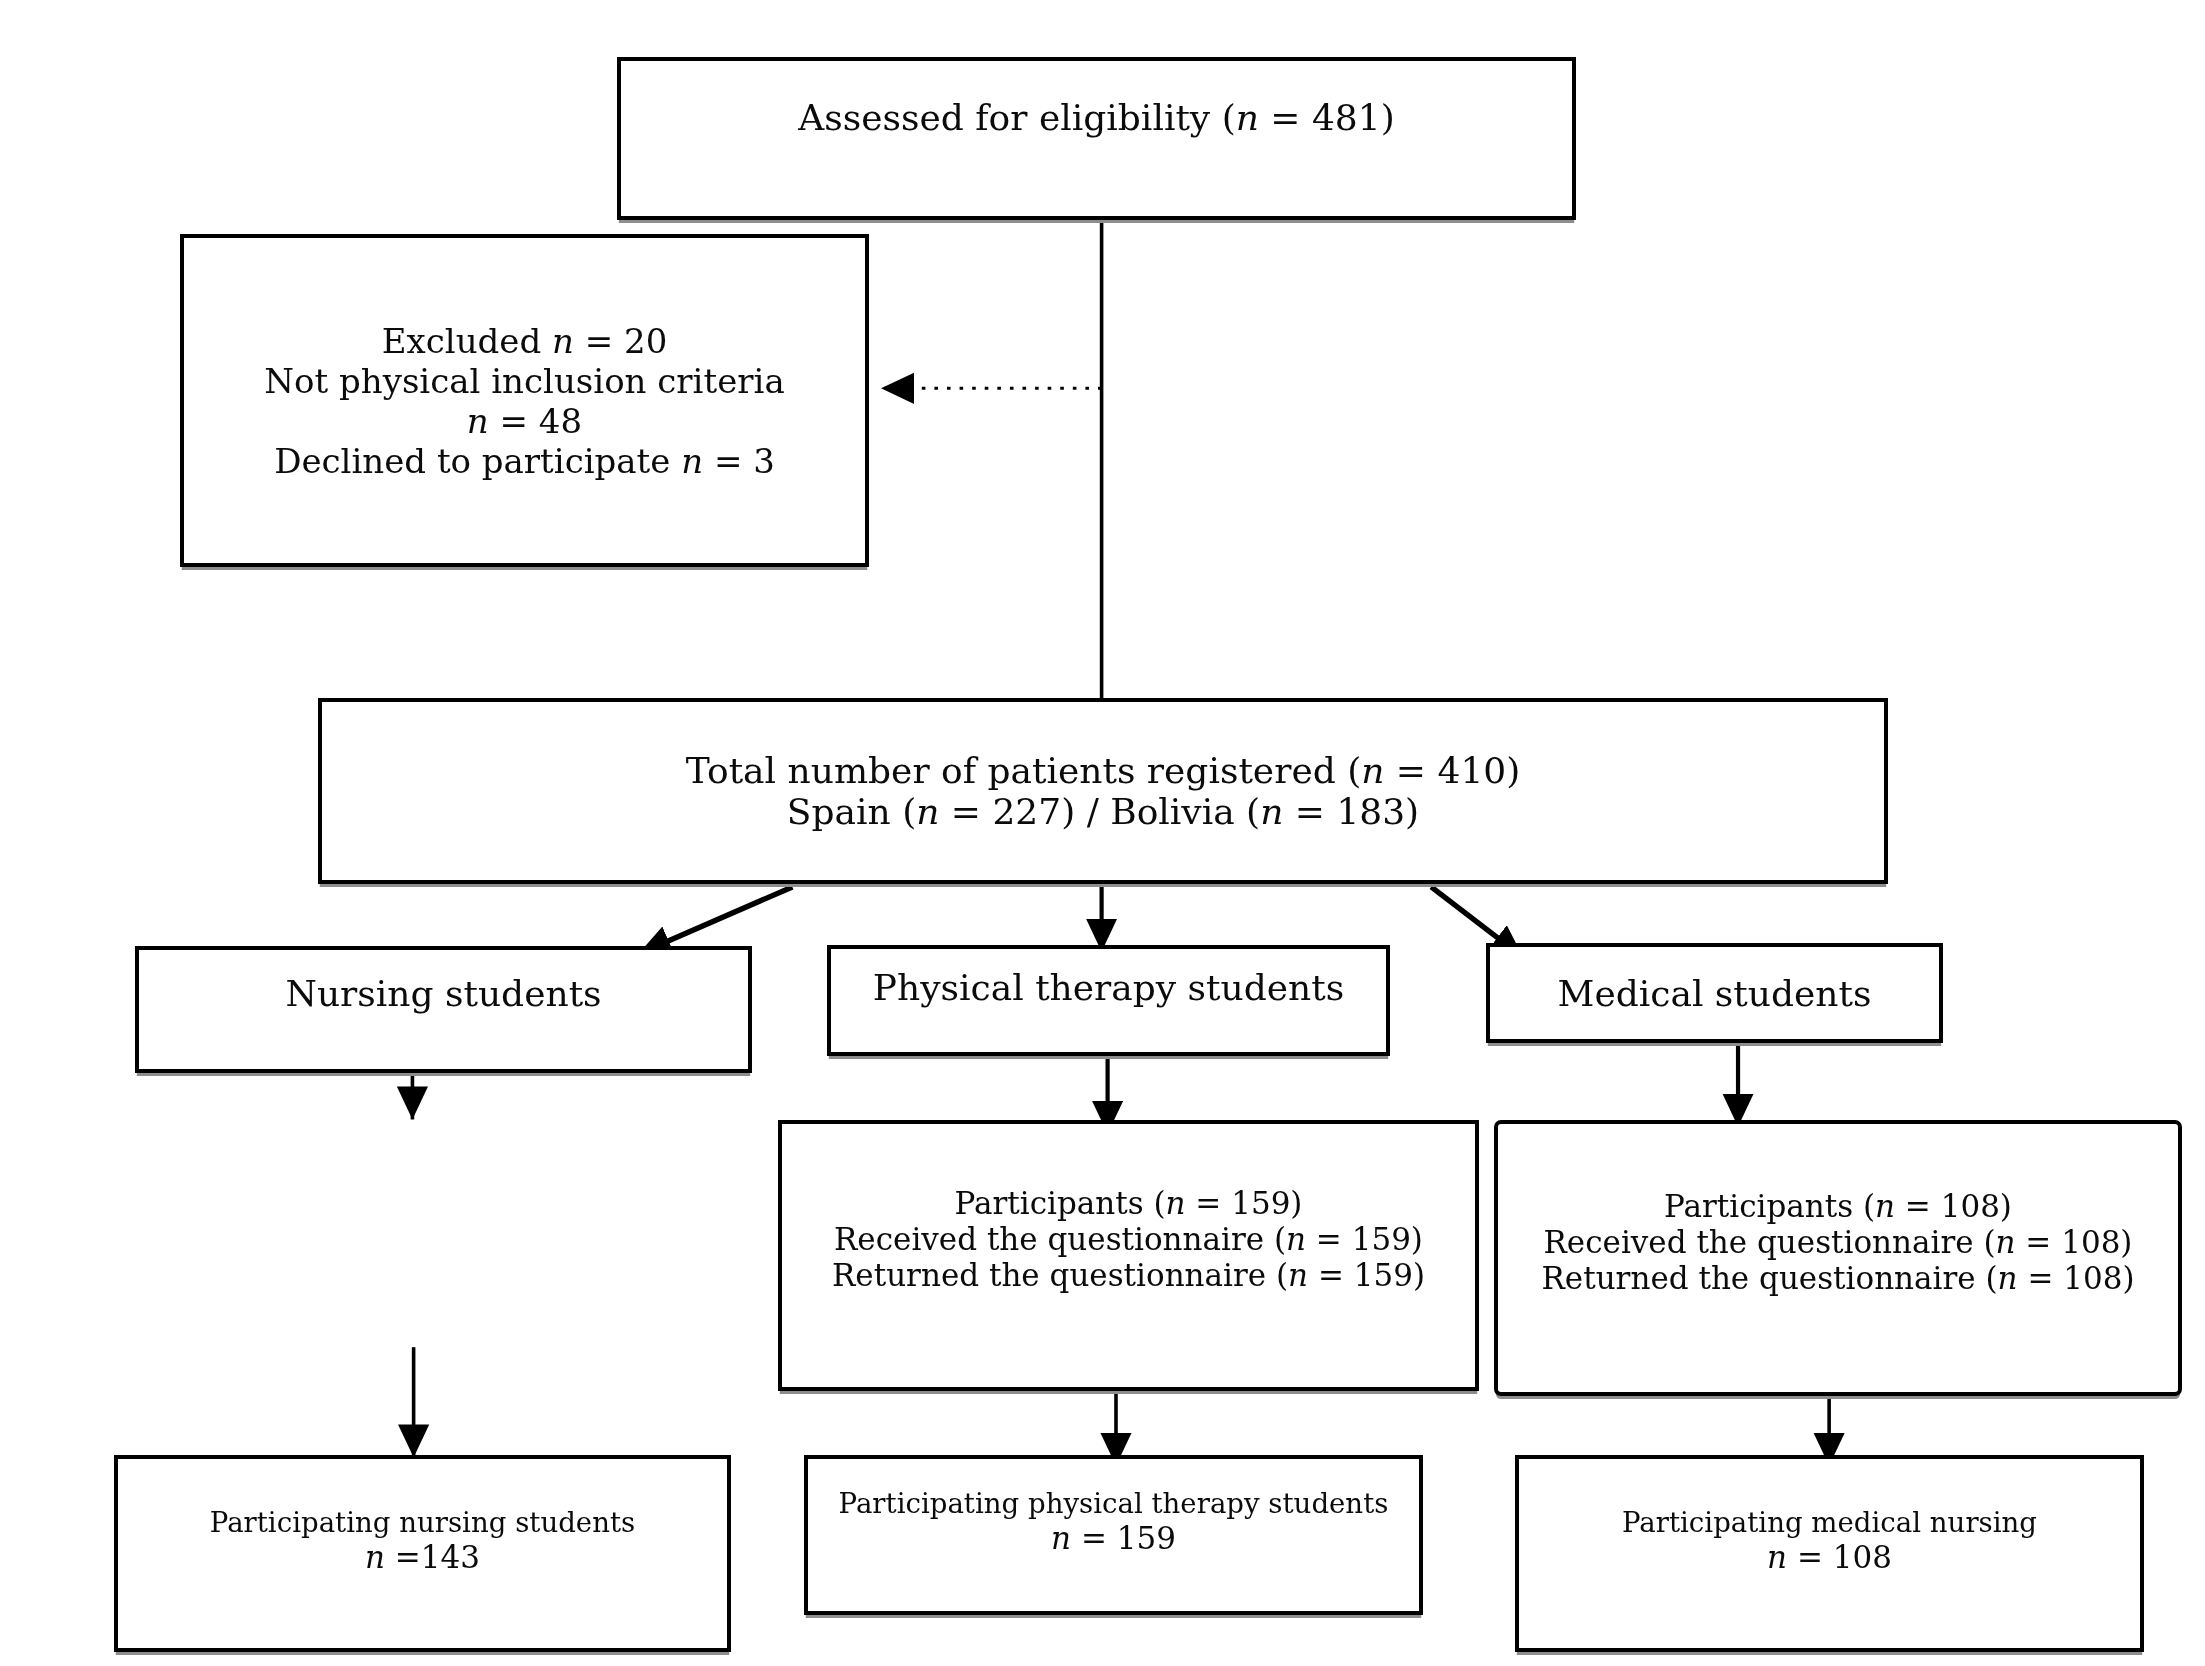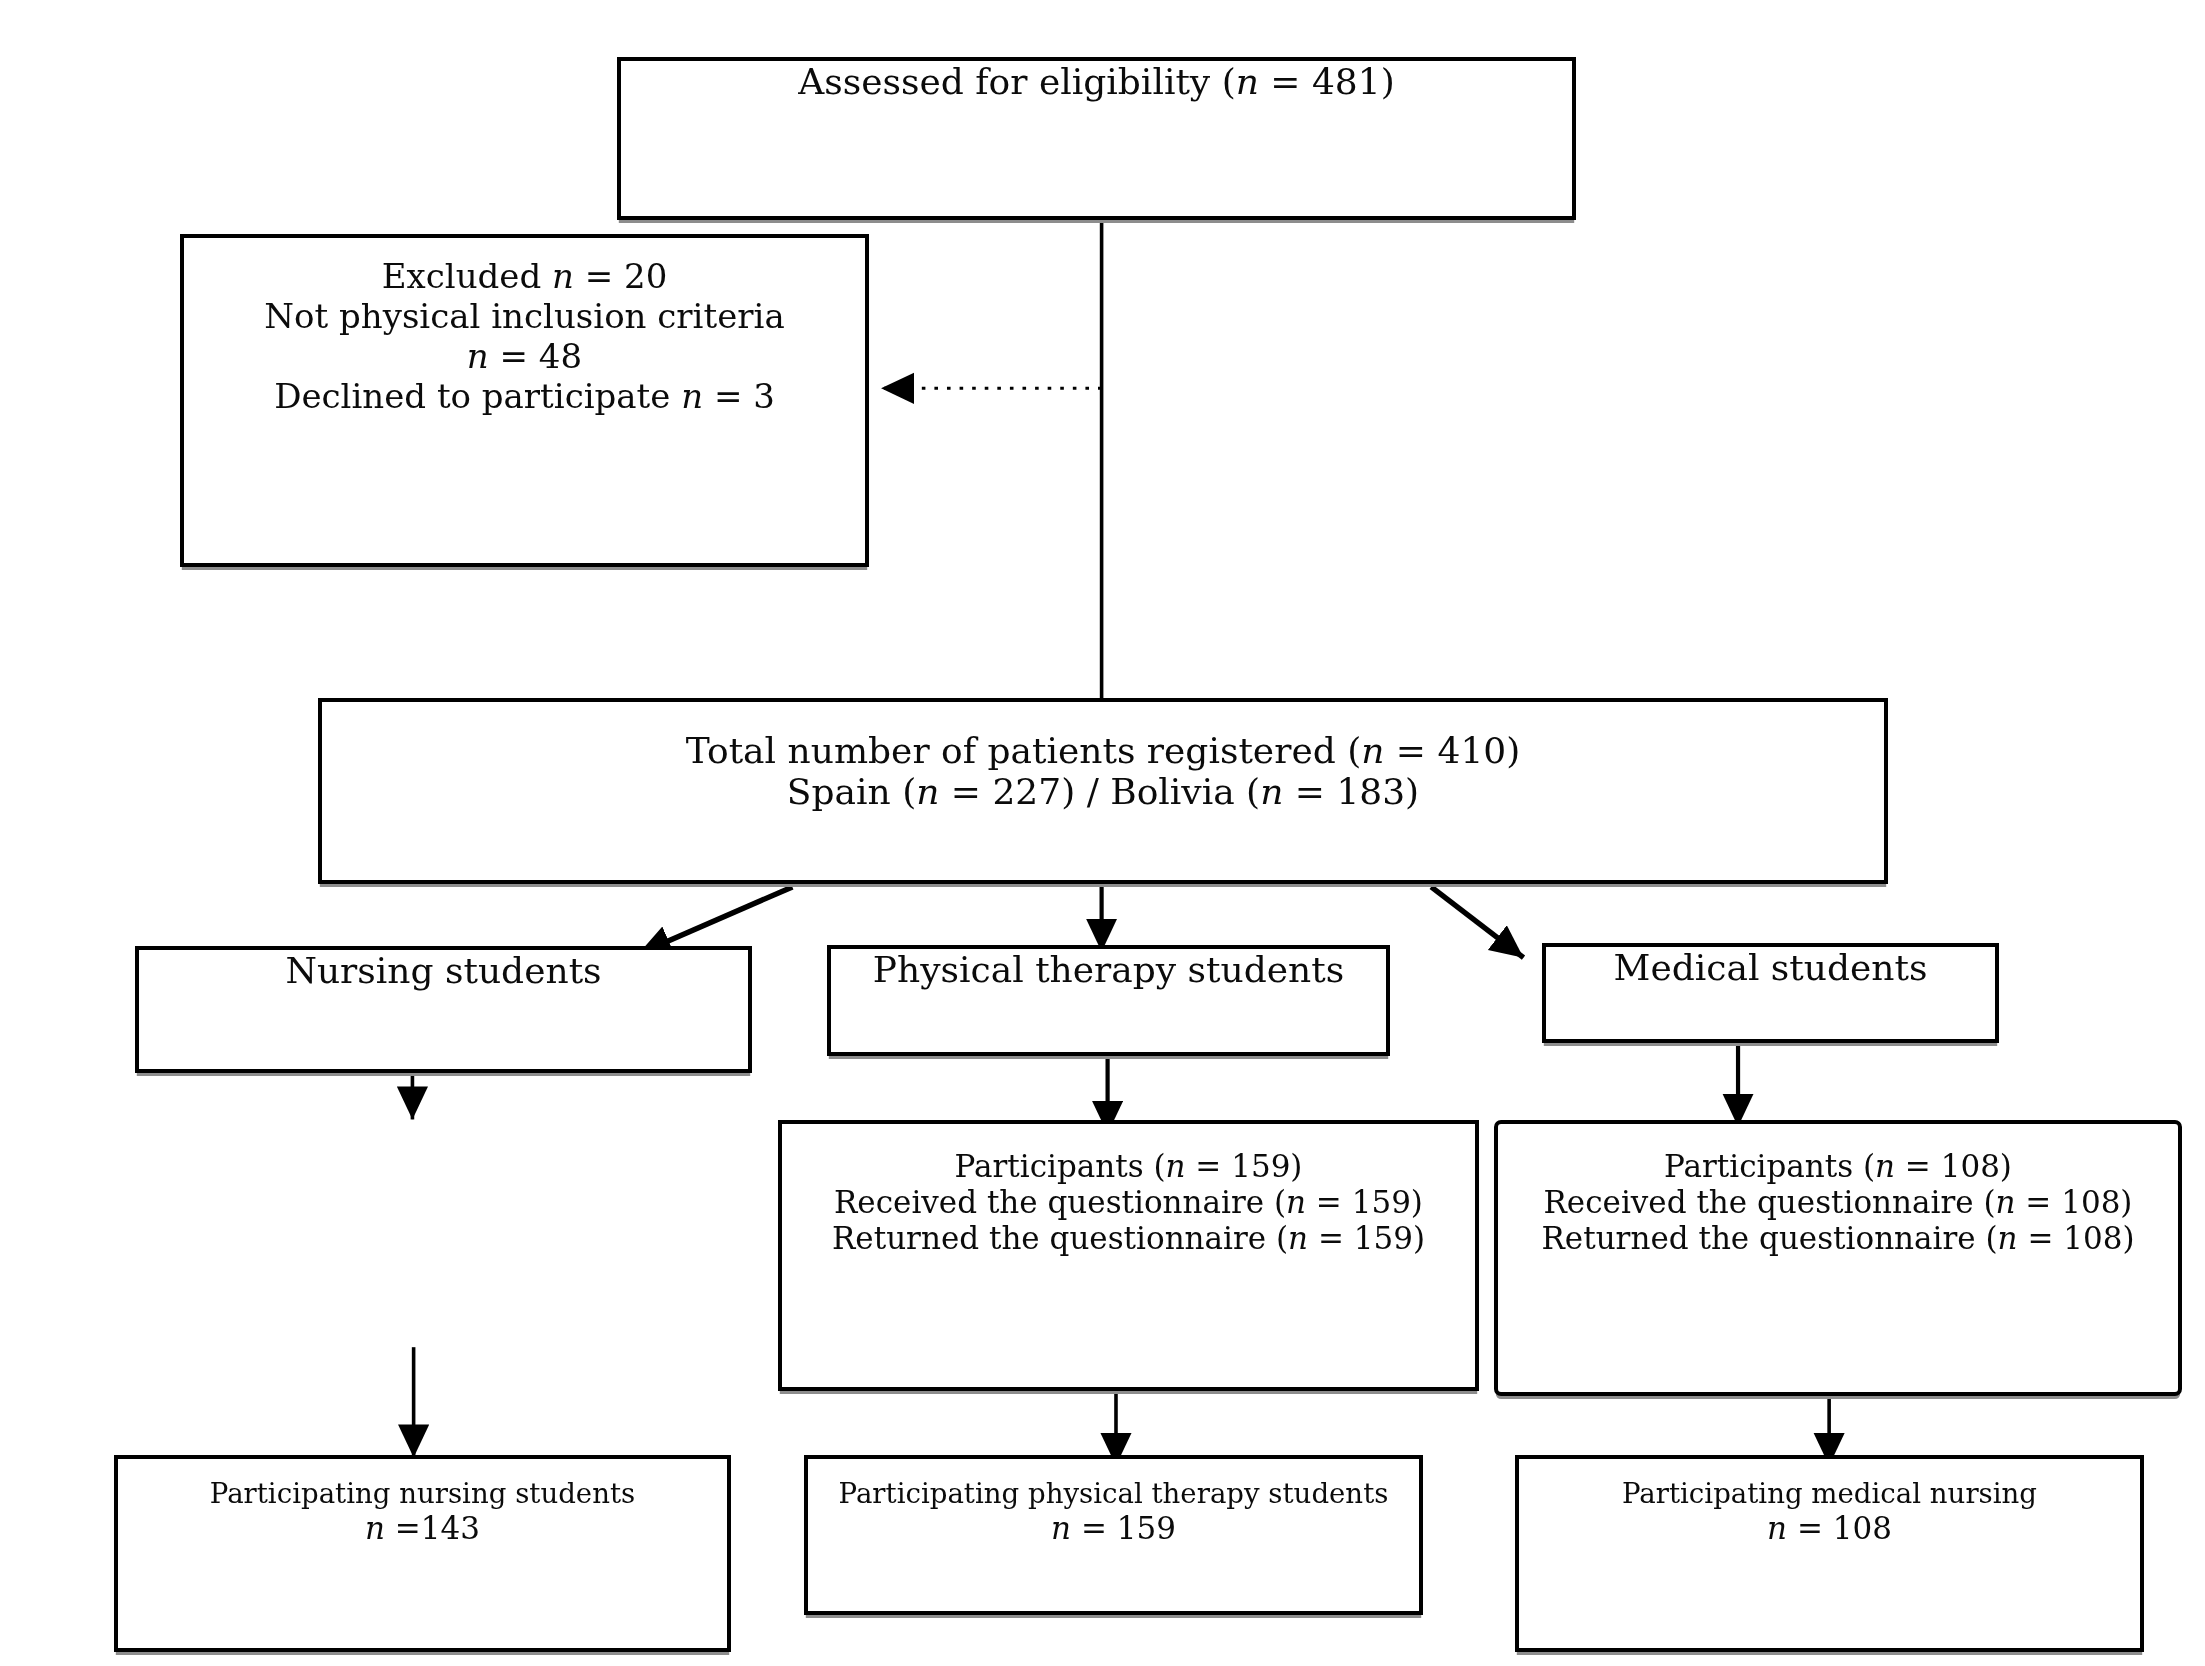"Assessed for eligibility (n =" .box { justify-content: flex-start -> center }
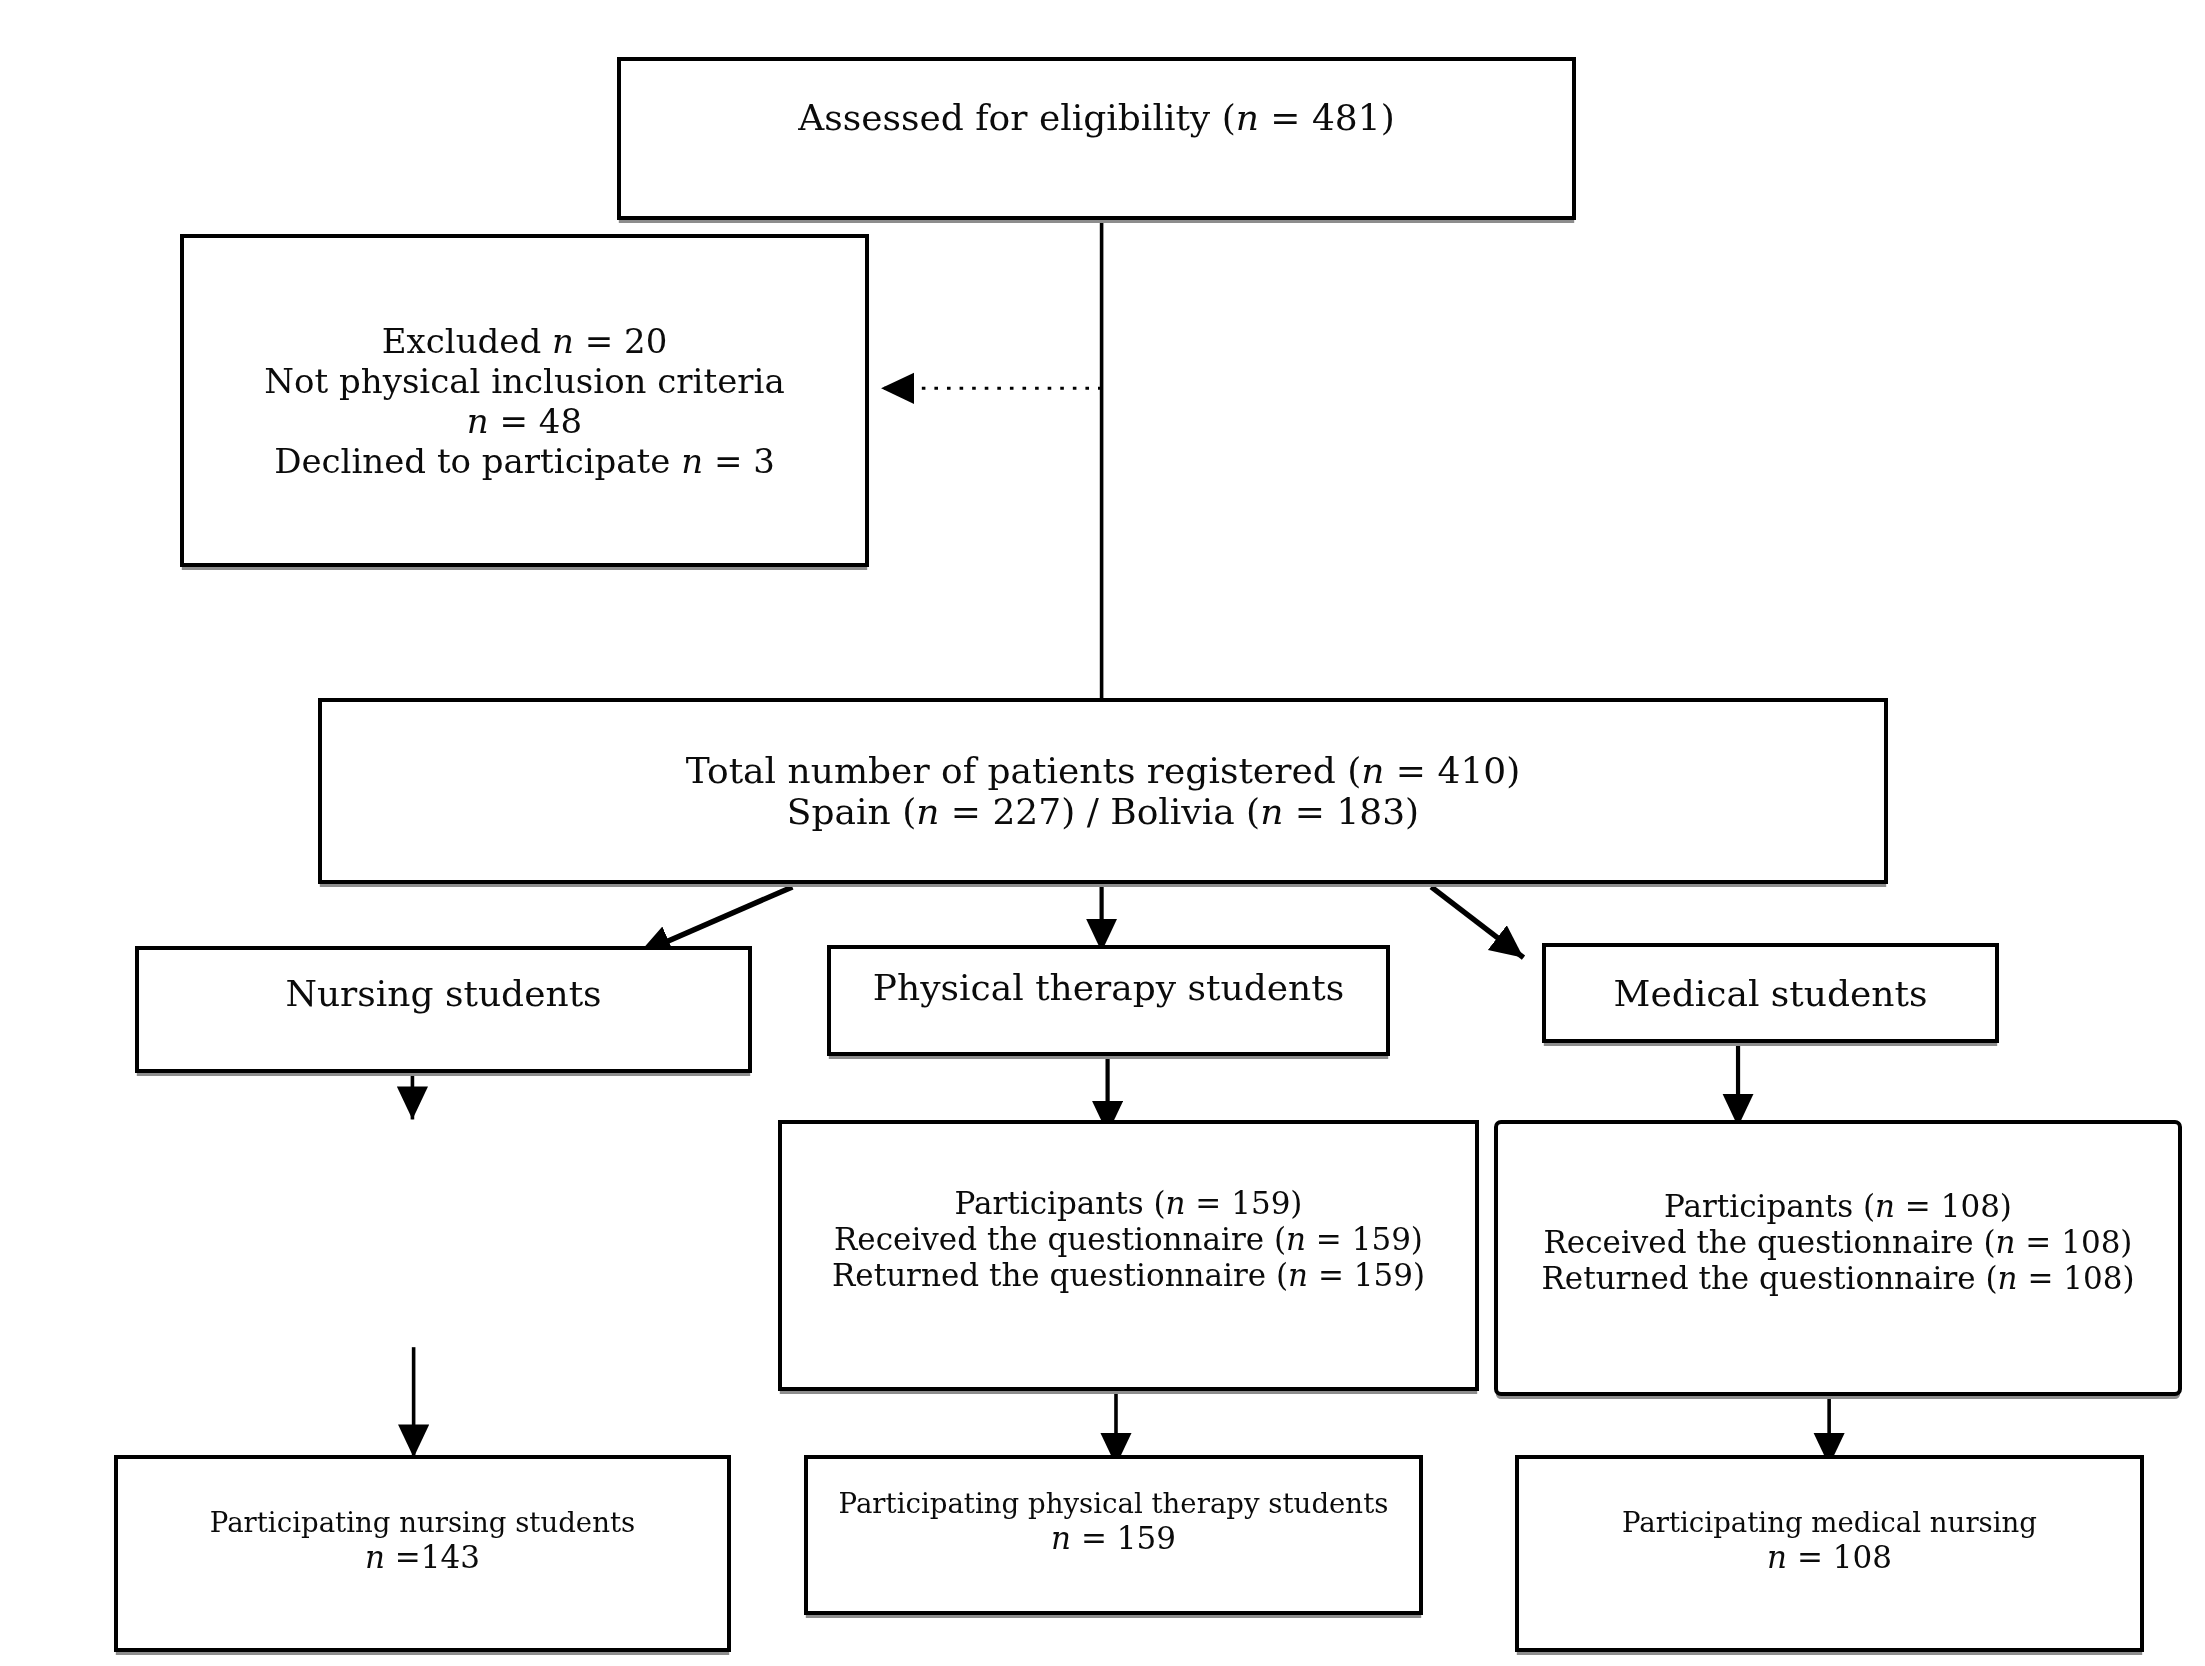"Medical students" .branch-2 { left: 1542px -> 1486px }
